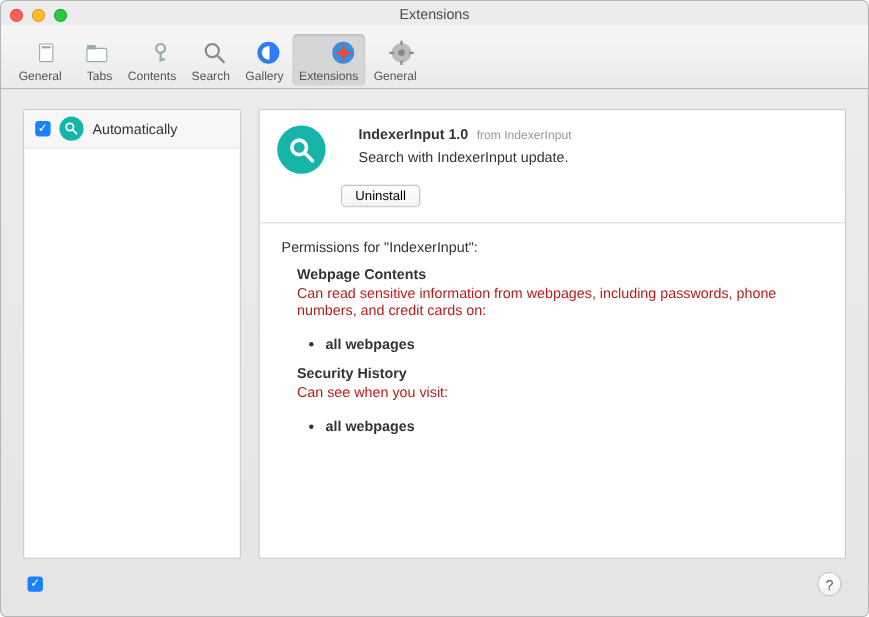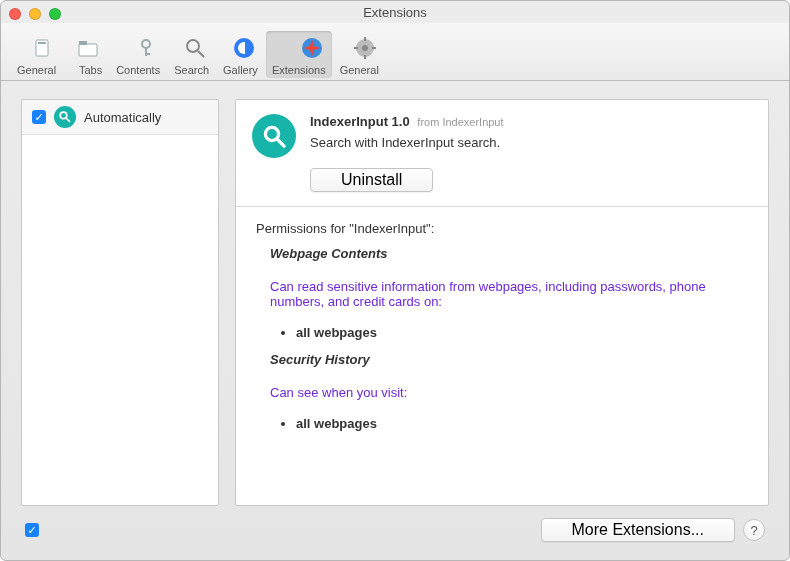"IndexerInput 1.0 from IndexerInput" .detail-head { gap: 14px -> 30px }
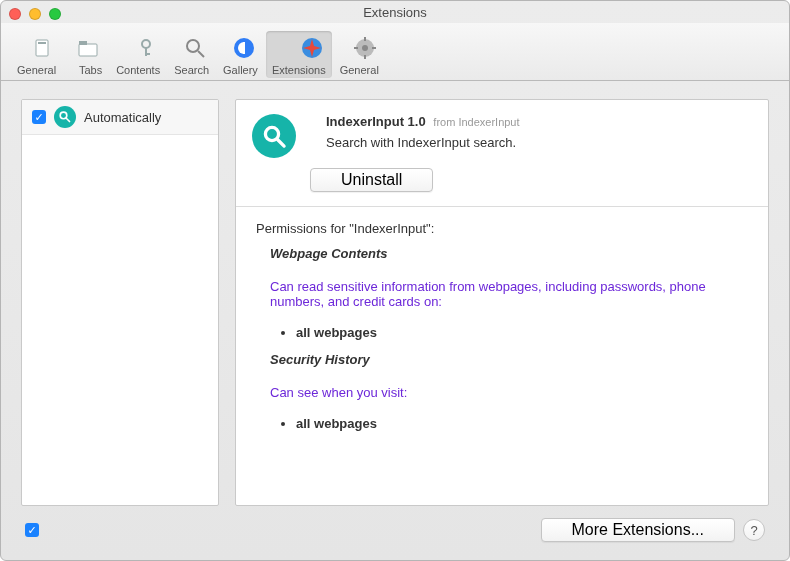"Search with IndexerInput search." div.ext-desc { text: search -> update }
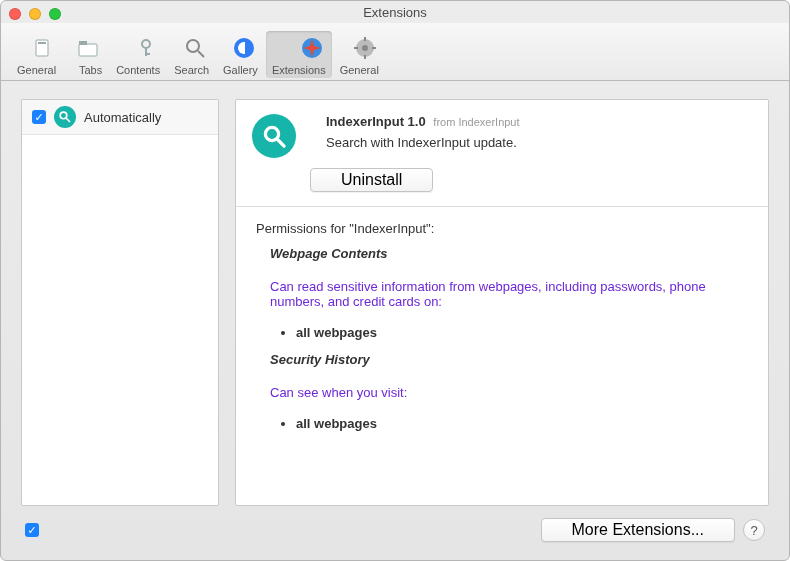"Uninstall" .mac-btn { font-size: 16px -> 12px; padding: 2px 30px -> 2px 12px }
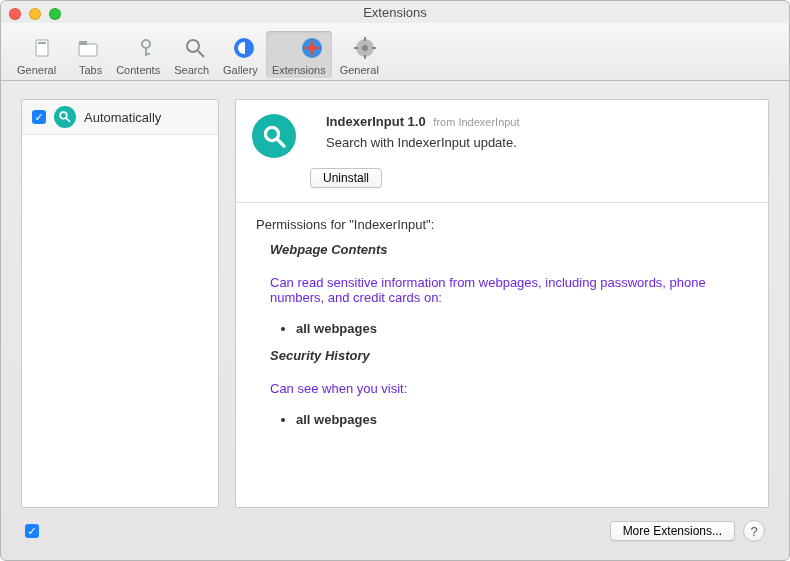"Webpage Contents" .perm-head { font-style: italic -> none }
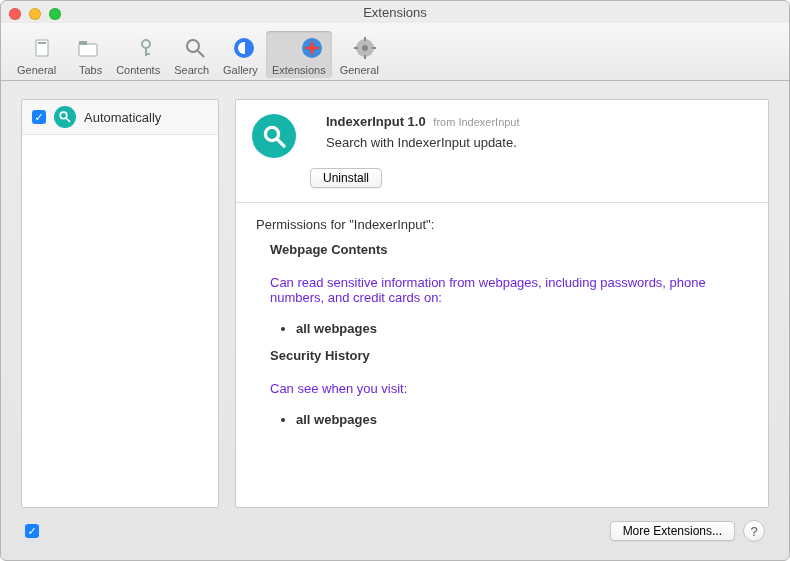"Can read sensitive information from" .perm-sub { color: #6d28d9 -> #b91c1c; margin-top: 18px -> 2px }
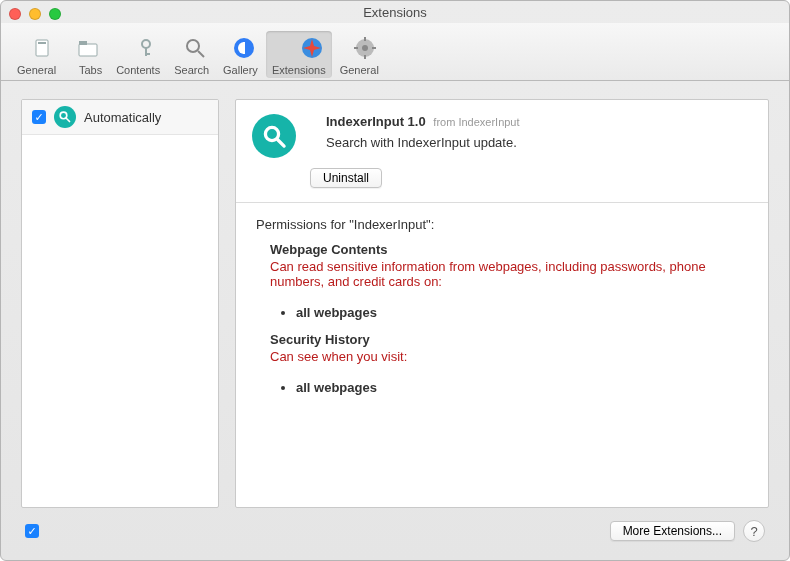"More Extensions..." button.mac-btn { html: <button>More Extensions...</button> -> none }
